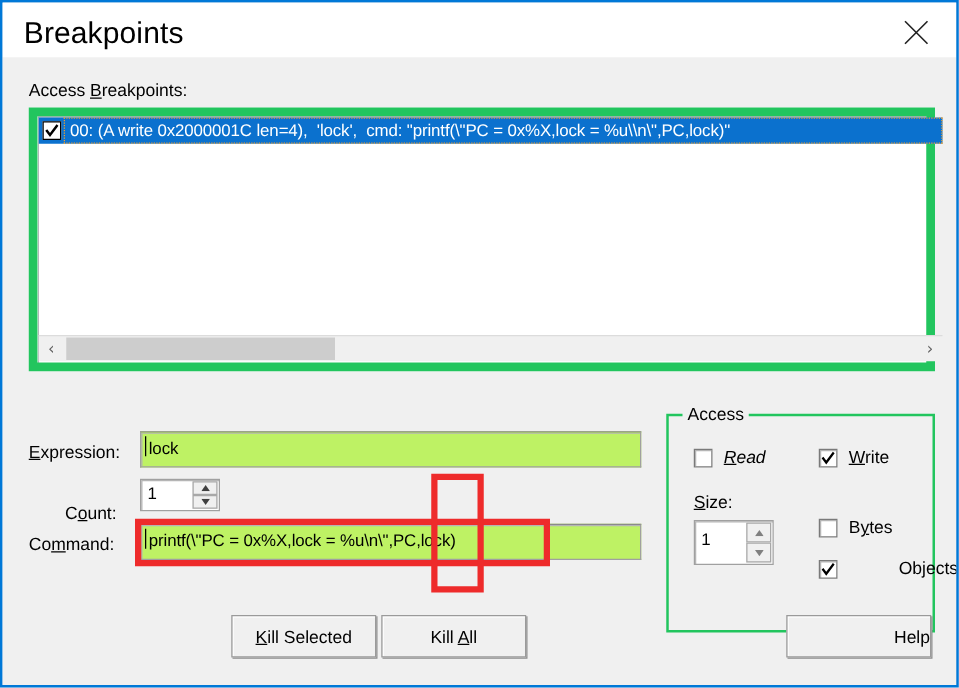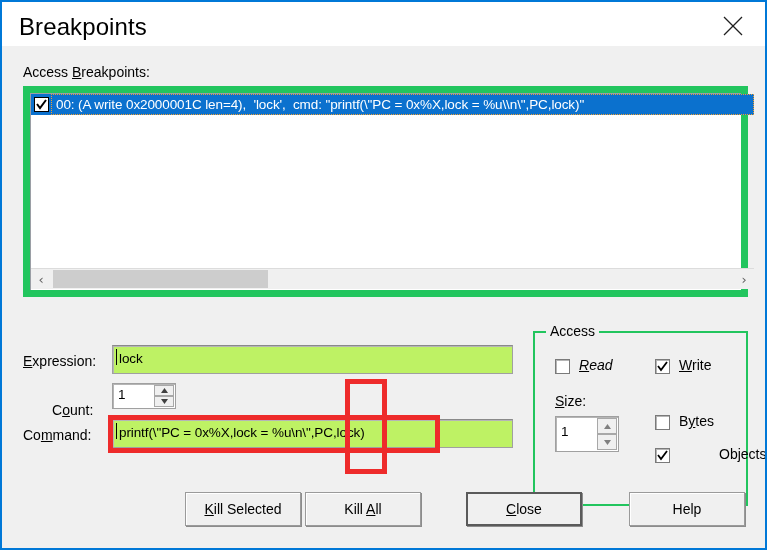"Close" div.btn { html: <div> <span><span>C</span><span>lose</span></span> </div> -> none }
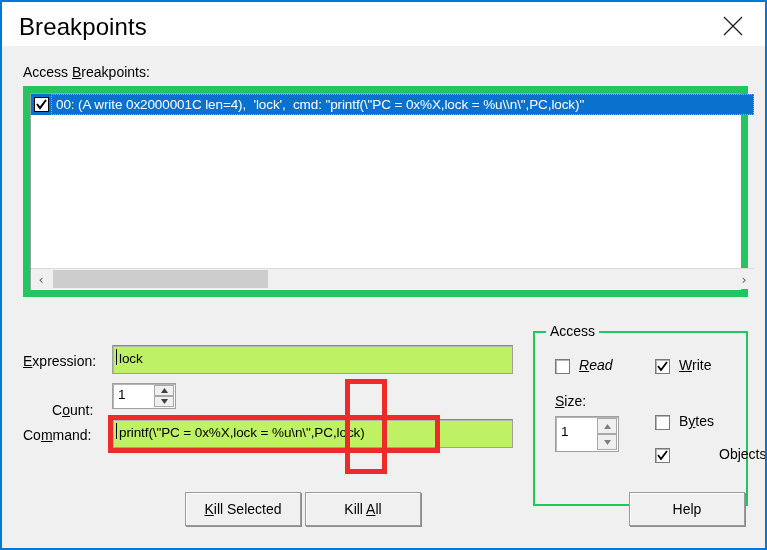"Help" div.btn { justify-content: none -> flex-end }
